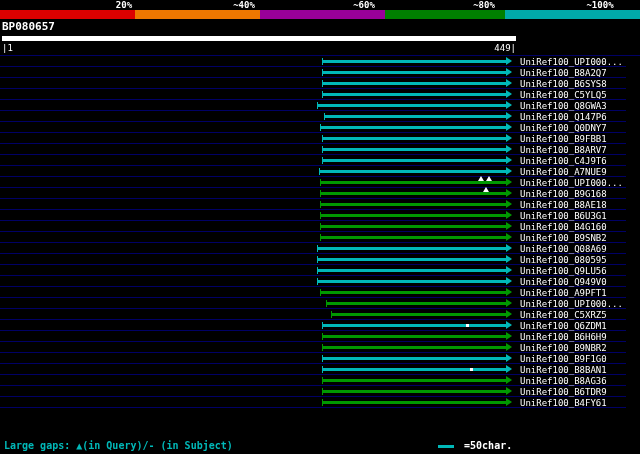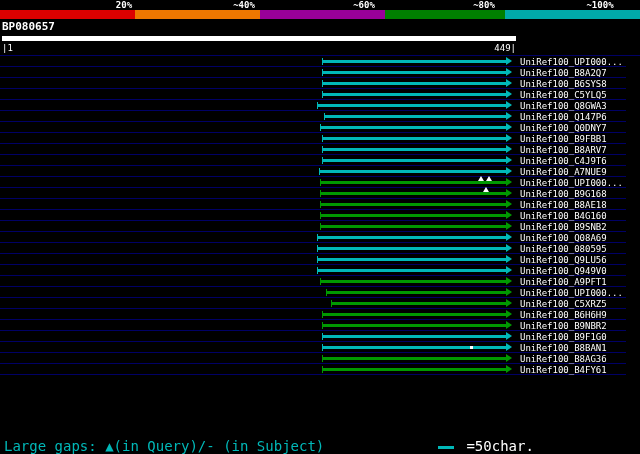"UniRef100_B6U3G1" div.hit-row { html: none -> <div> <div> <span></span> <span></span> </div> <span>UniRef100_B6U3G1</span> </div> }
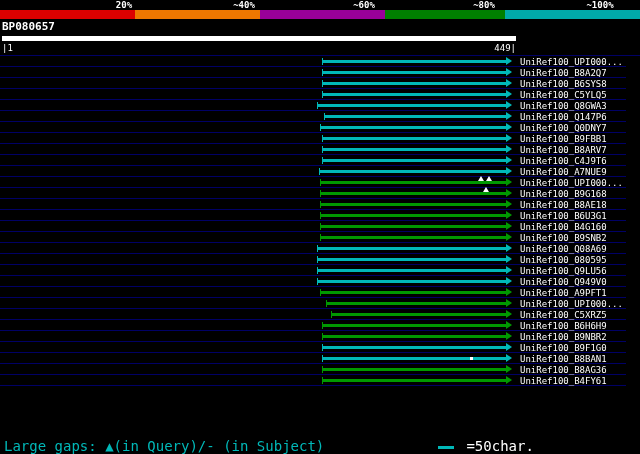"UniRef100_Q6ZDM1" div.hit-row { html: none -> <div> <div> <span></span> <span></span> <span></span> </div> <span>UniRef100_Q6ZDM1</span> </div> }
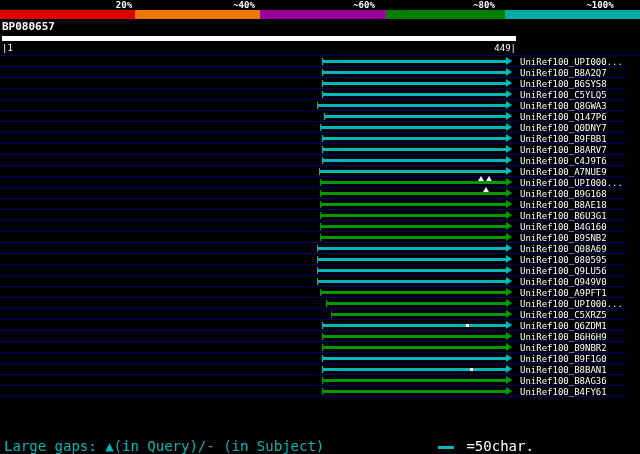"UniRef100_B6TDR9" div.hit-row { html: none -> <div> <div> <span></span> <span></span> </div> <span>UniRef100_B6TDR9</span> </div> }
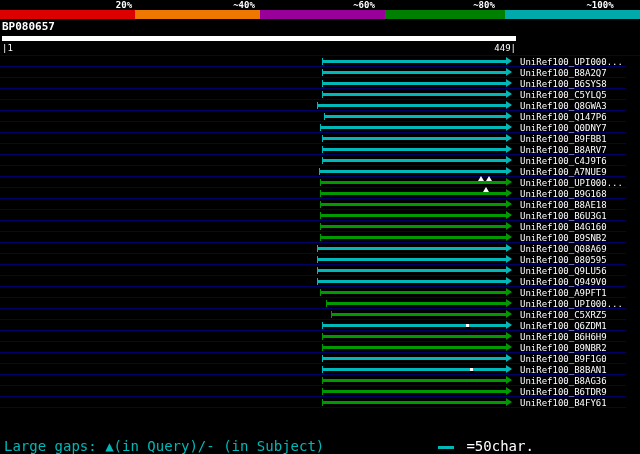"Large gaps: ▲(in Query)/- (in" #footer { font-size: 14px -> 10px; font-weight: none -> bold }
